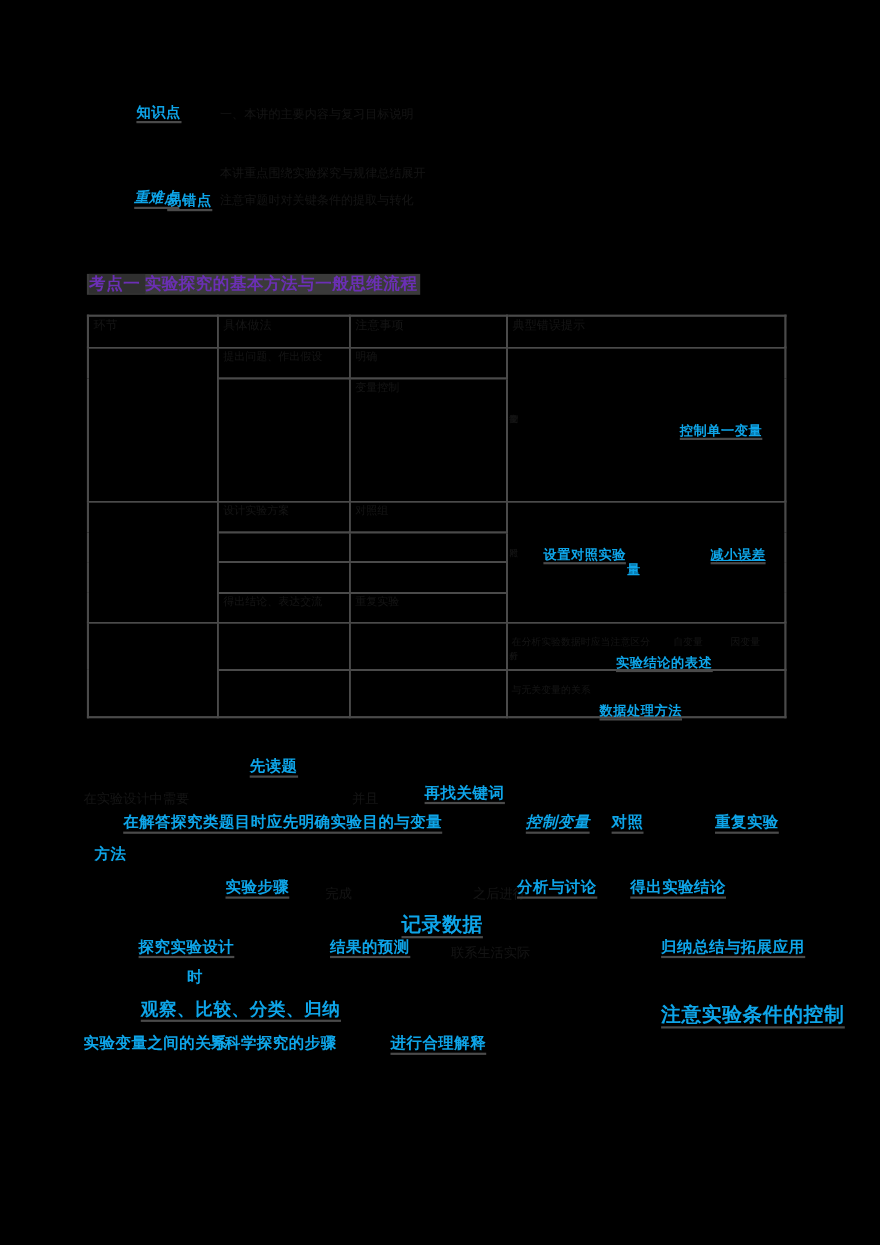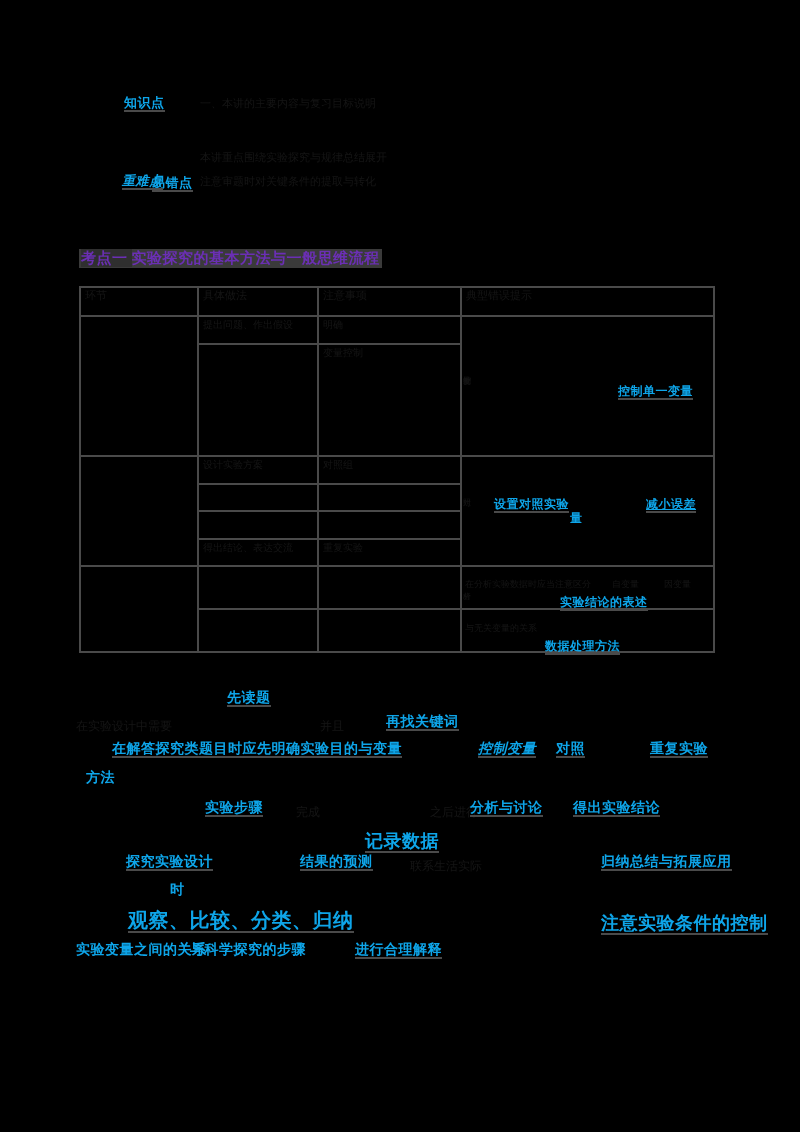"观察、比较、分类、归纳" span.abs { font-size: 20px -> 16px }
